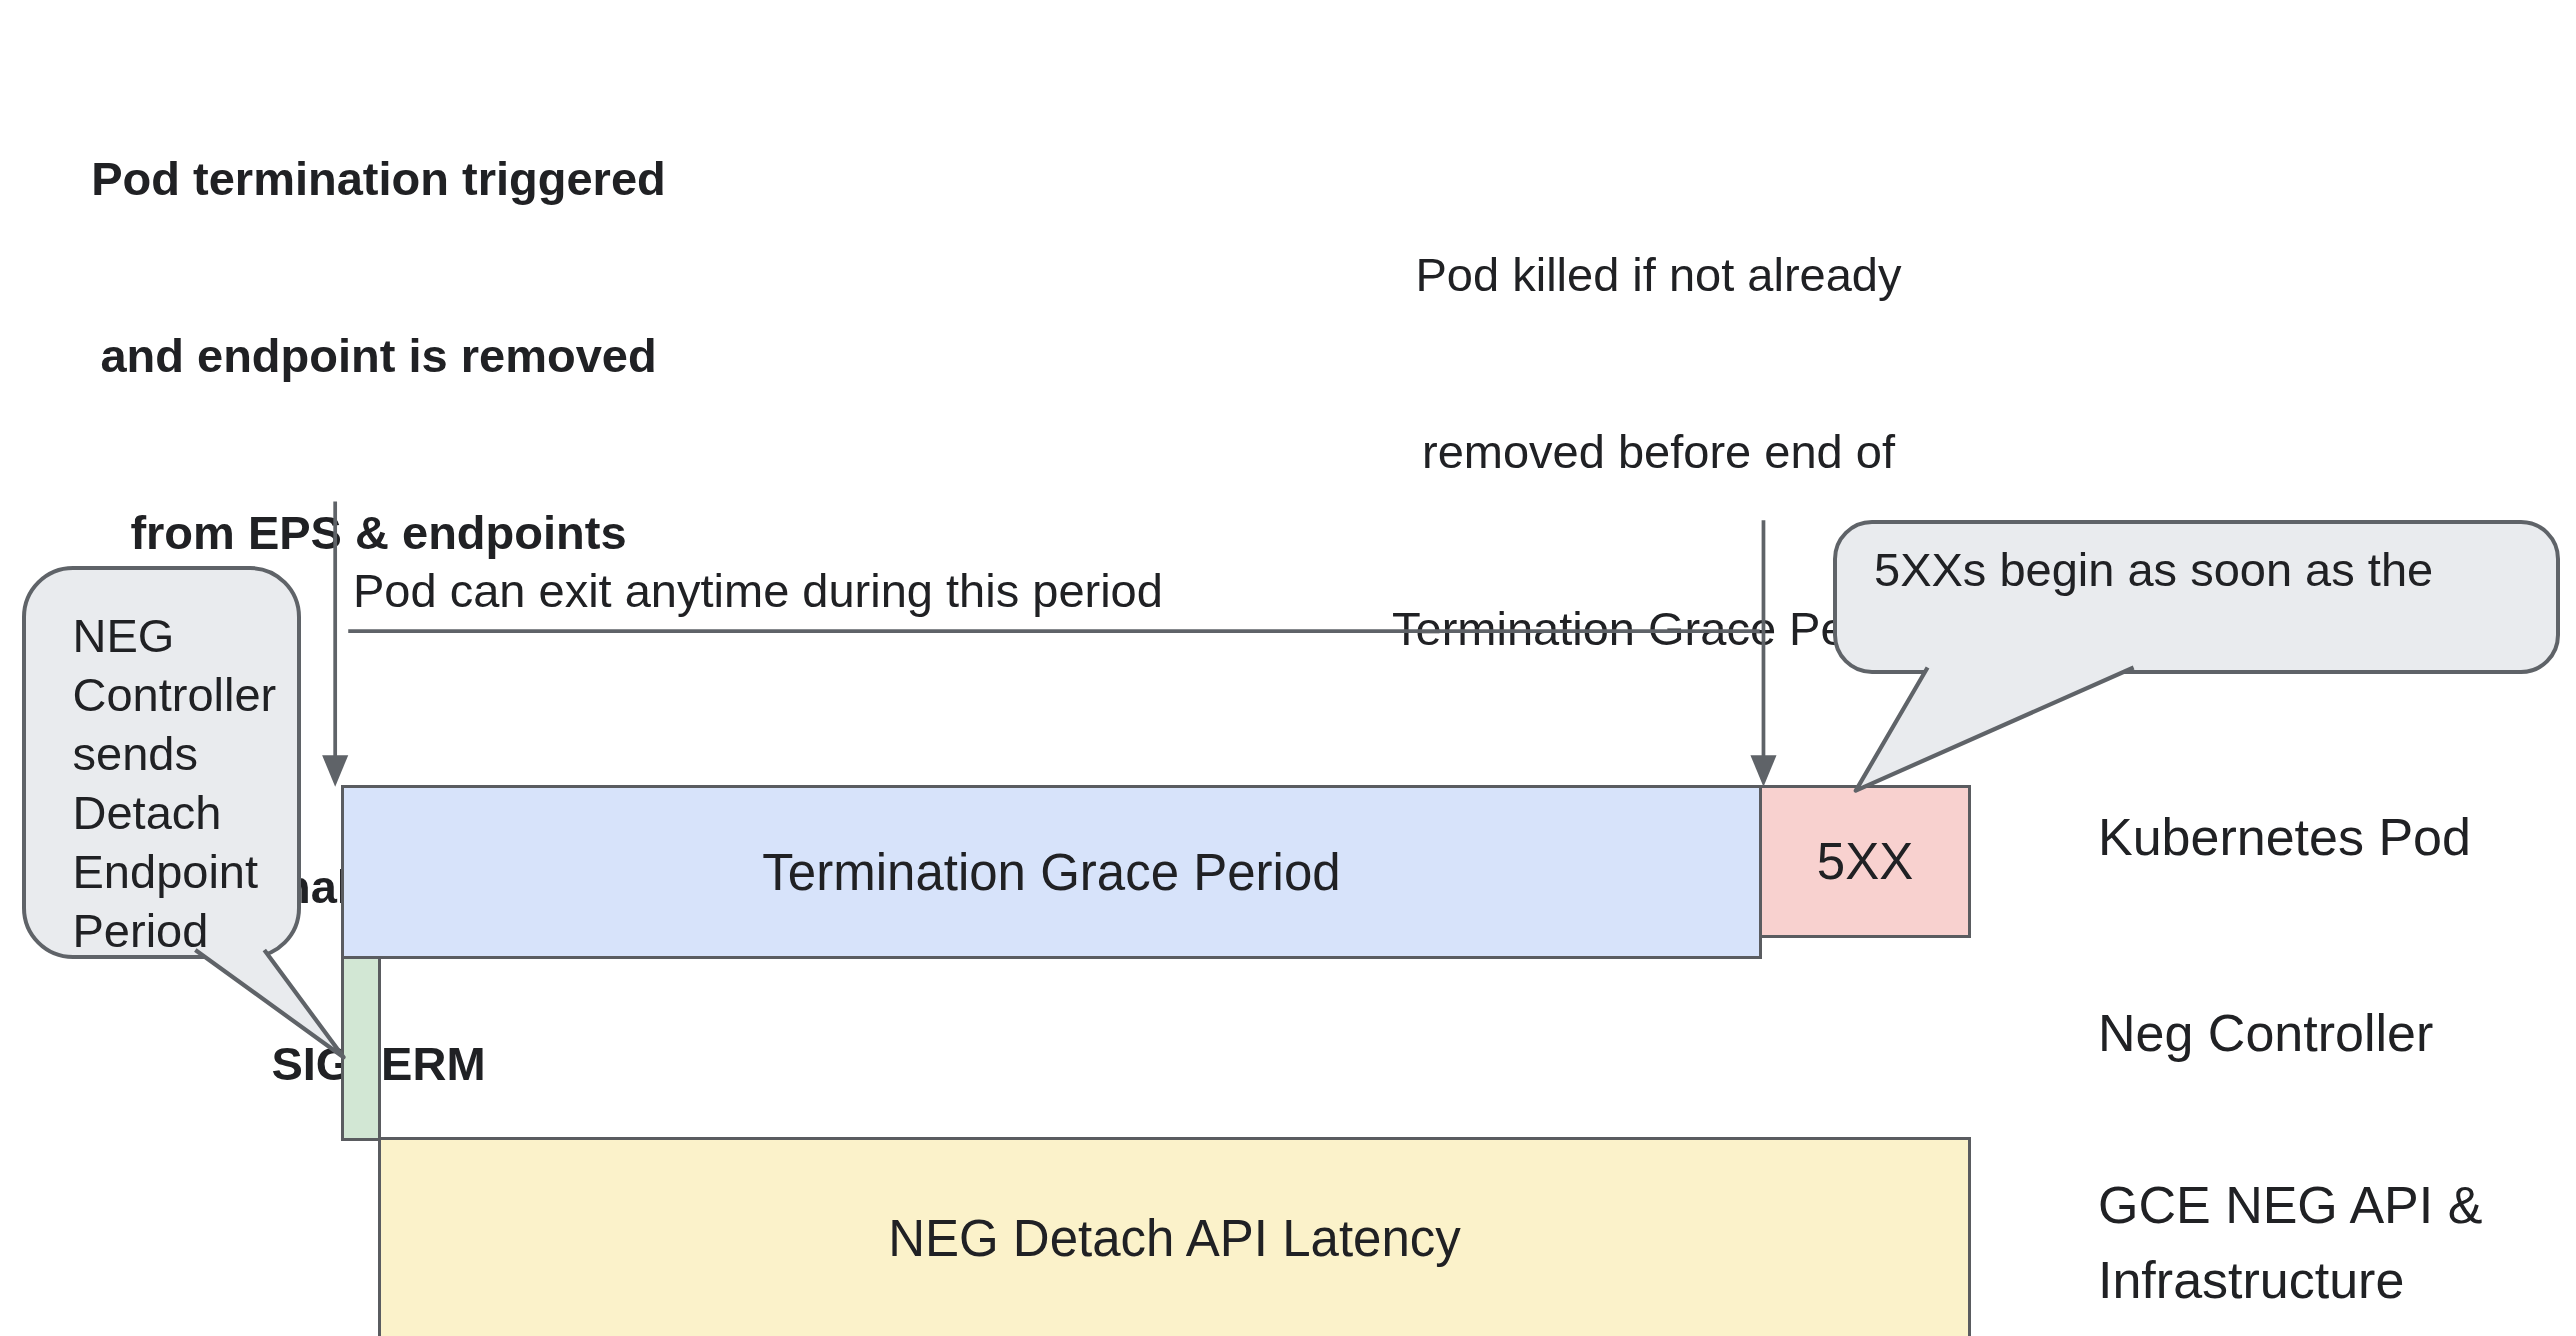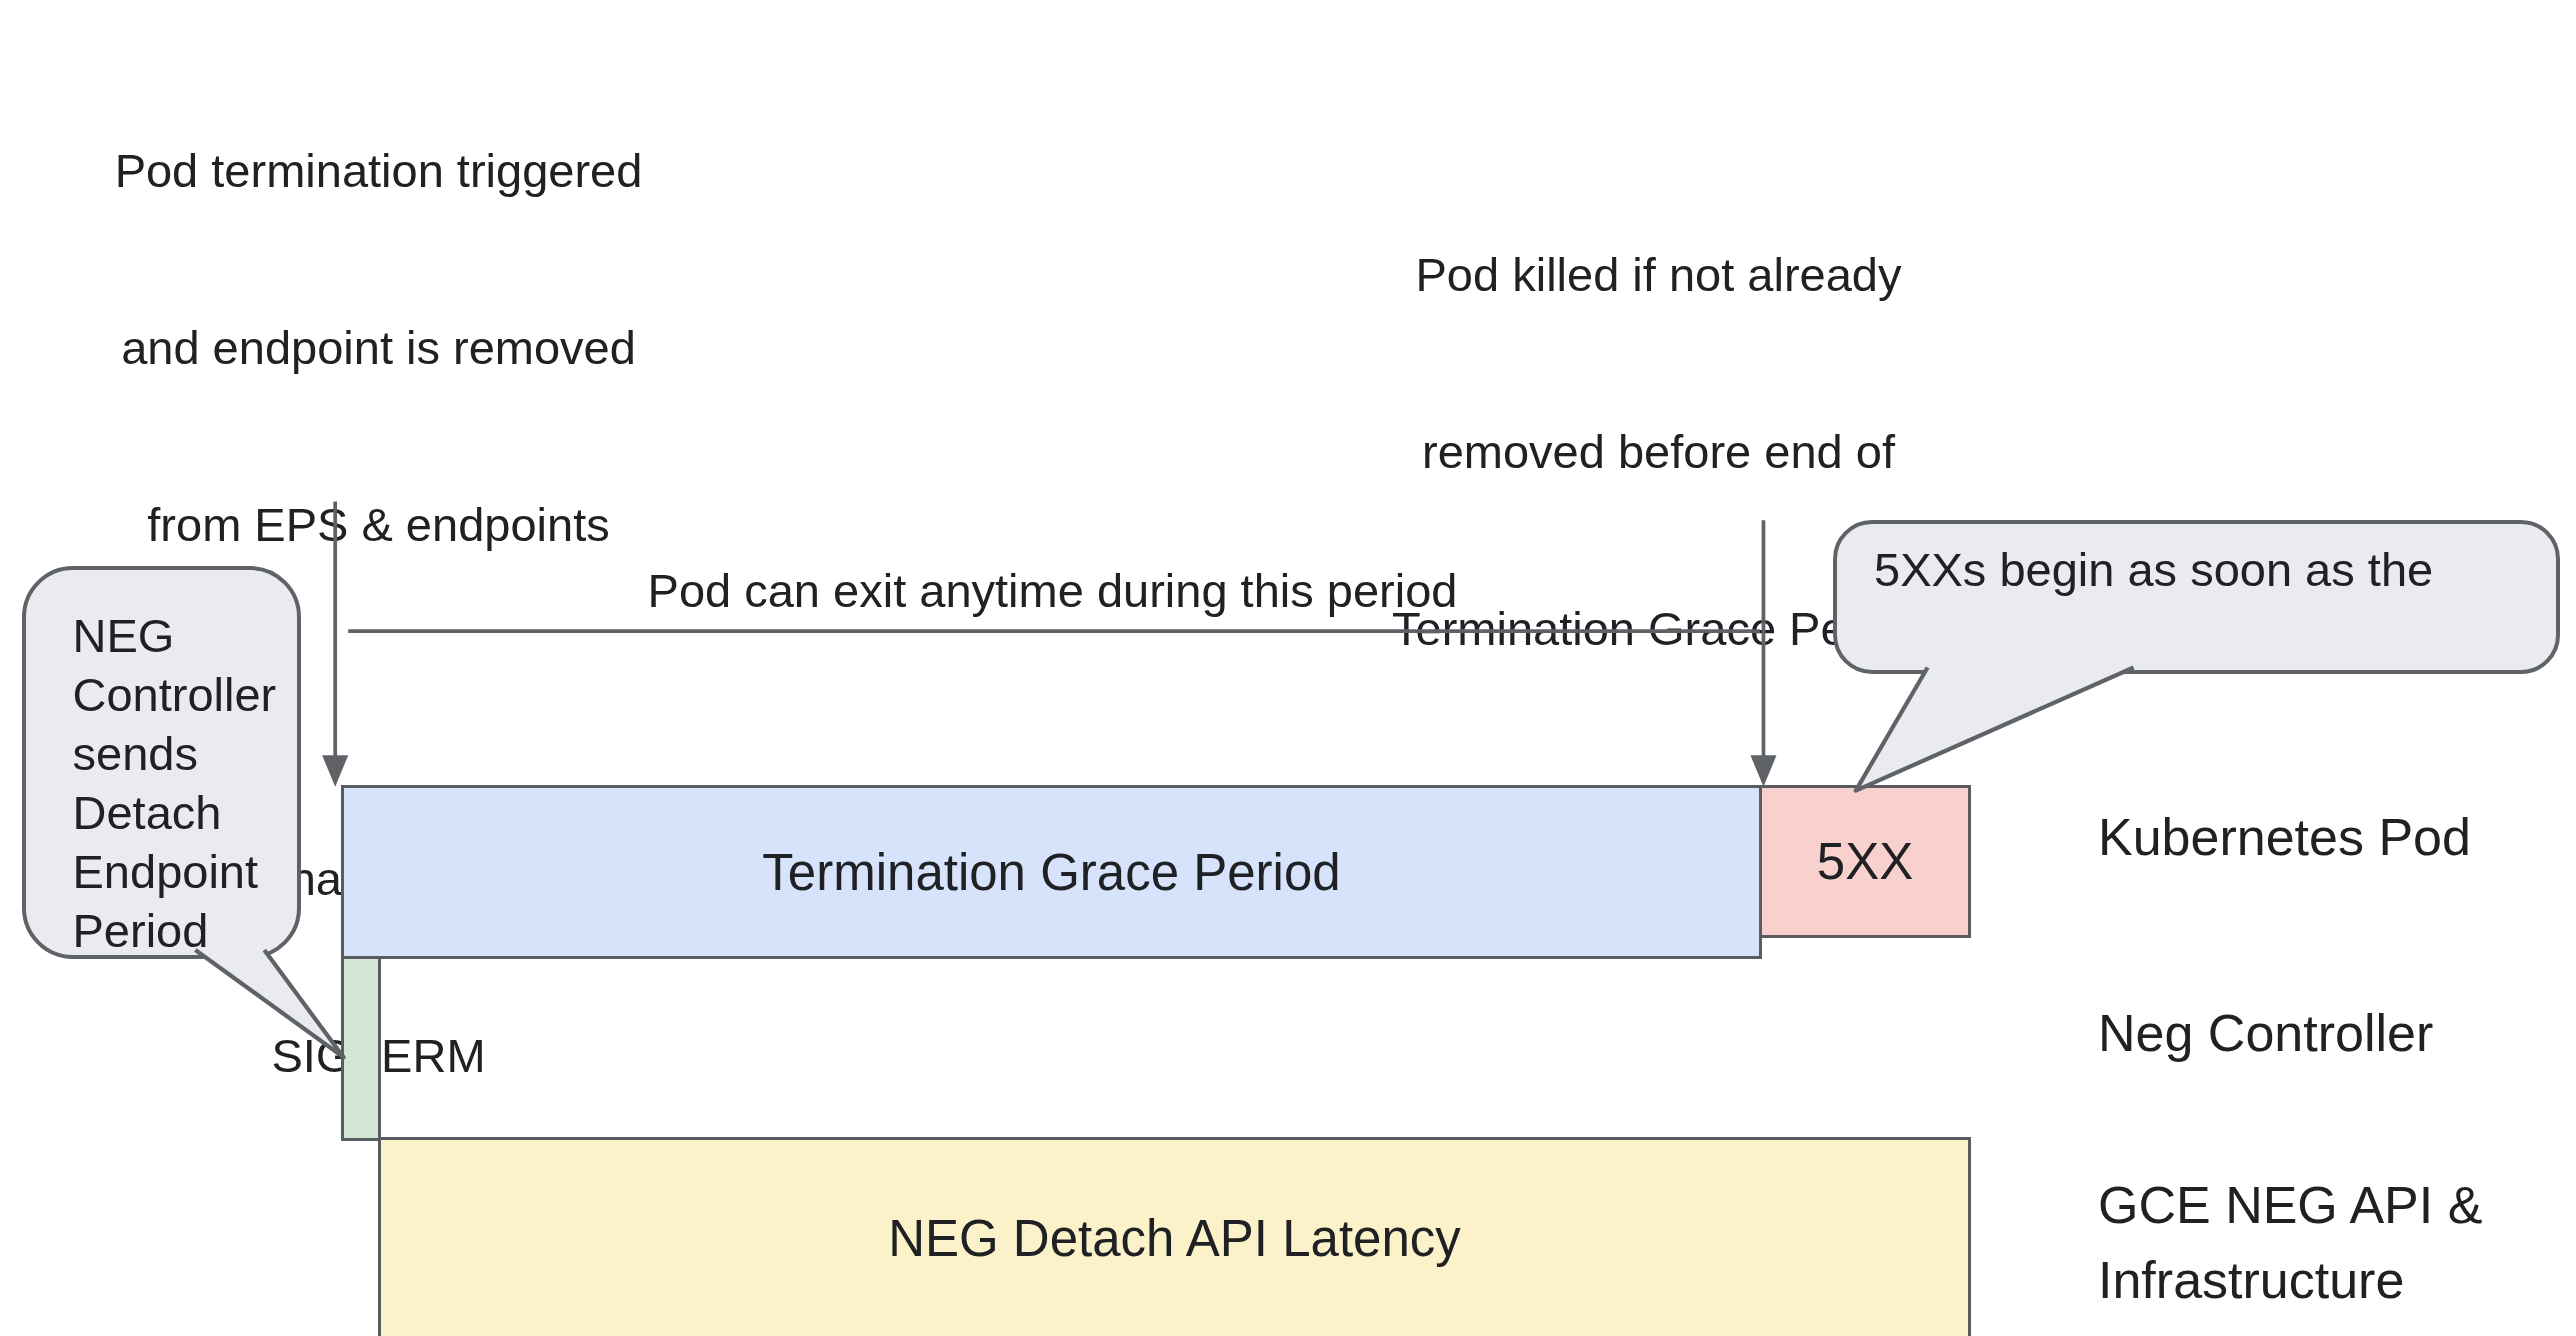"Pod termination triggered" div.note { font-weight: none -> bold; top: 23px -> 31px }
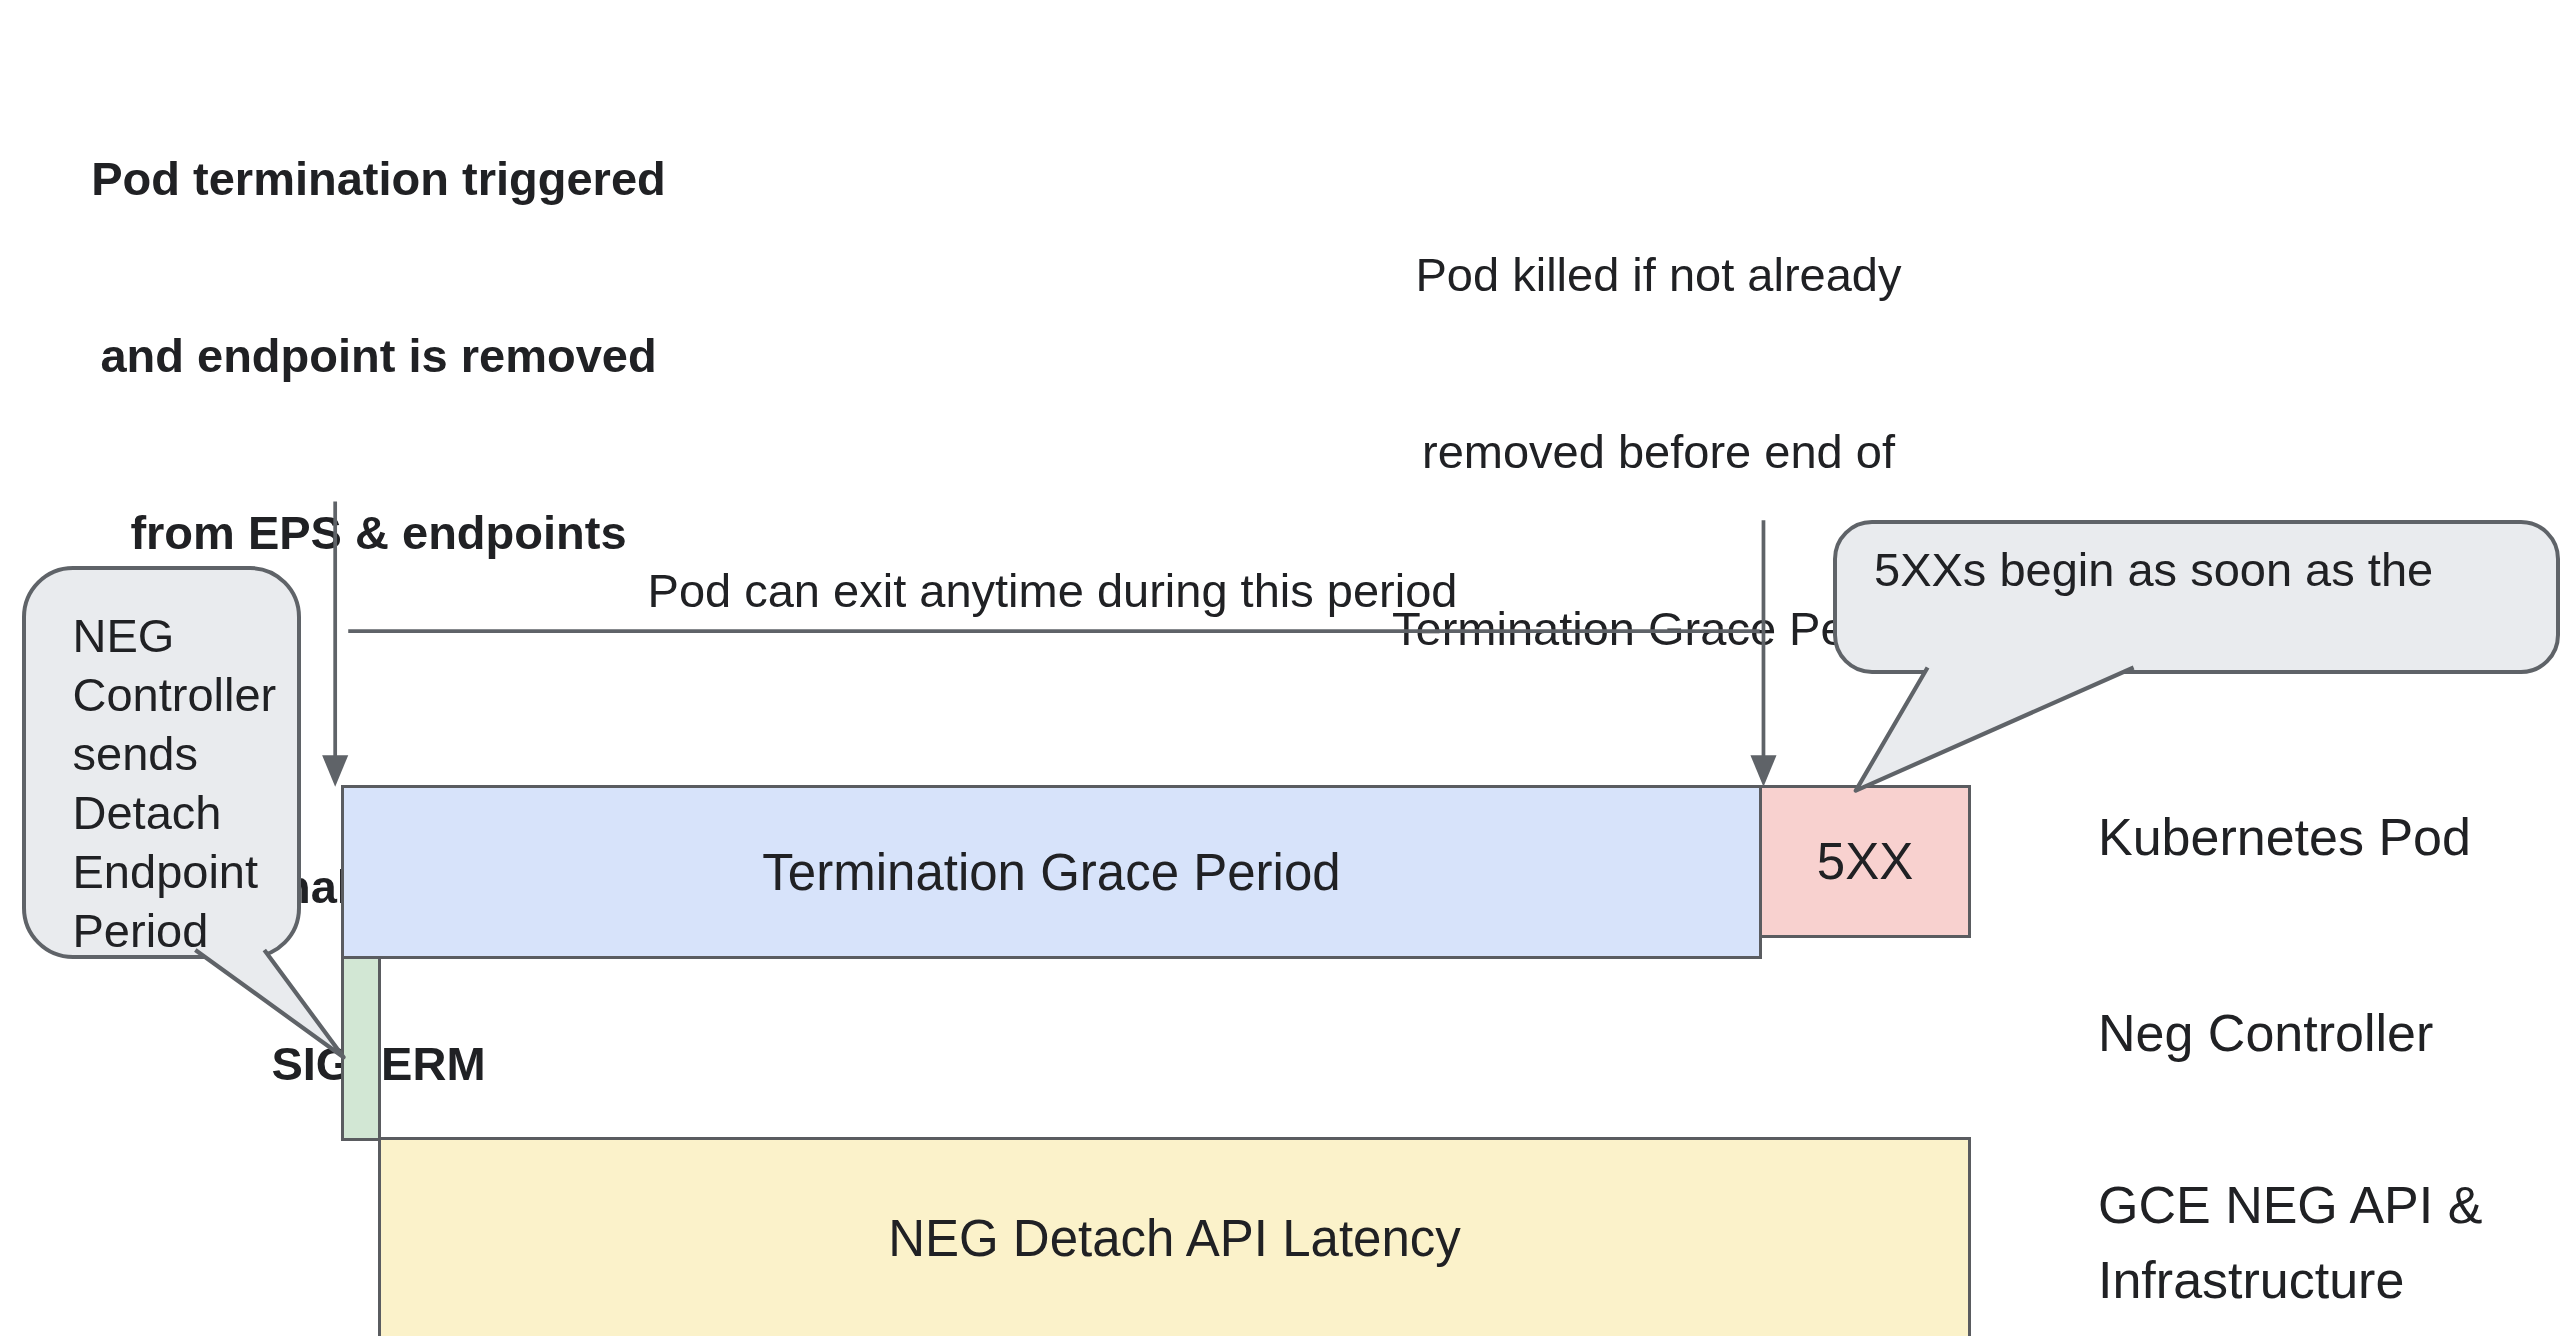"Pod can exit anytime during" .exit-note { text-align: center -> none }
